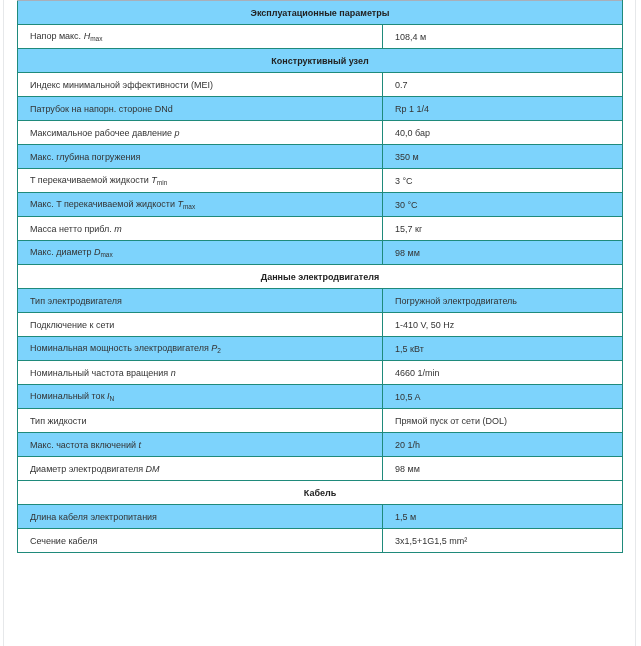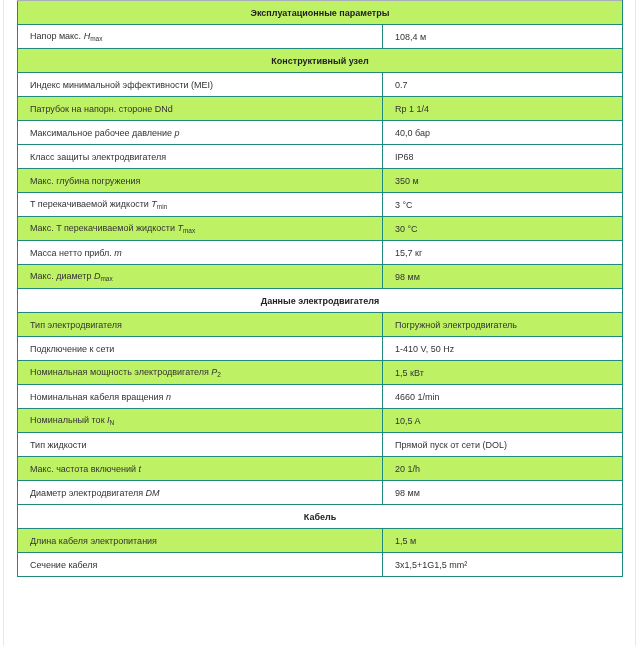"Эксплуатационные параметры" tr.gray td { background: #bef264 -> #7dd3fc }
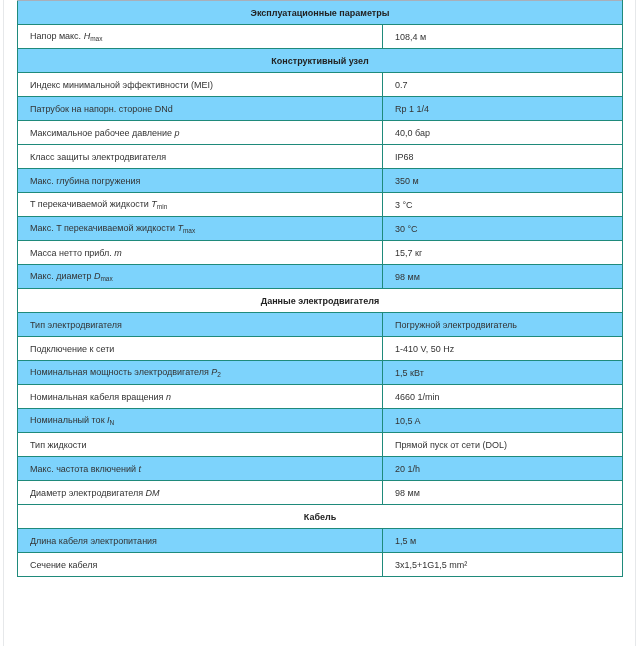"Класс защиты электродвигателя" tr.white { html: <tr> <td>Класс защиты электродвигателя</td> <td>IP68</td> </tr> -> none }
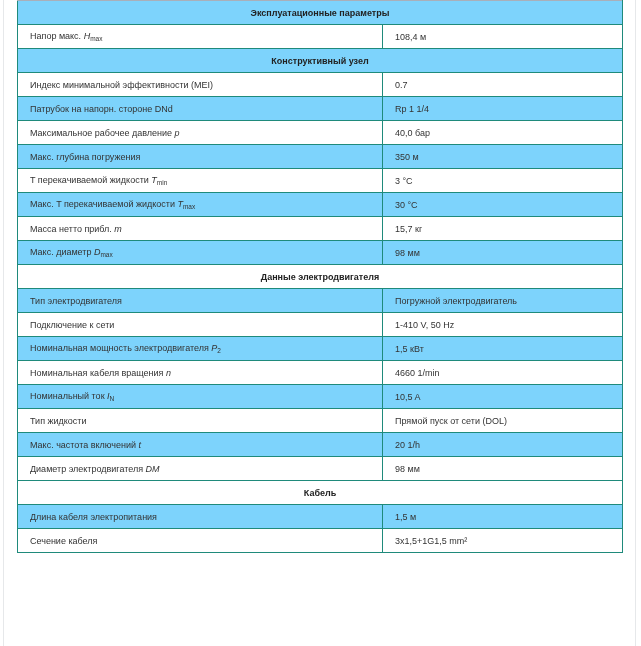"Номинальная кабеля вращения" span { text: Номинальная кабеля -> Номинальный частота }
